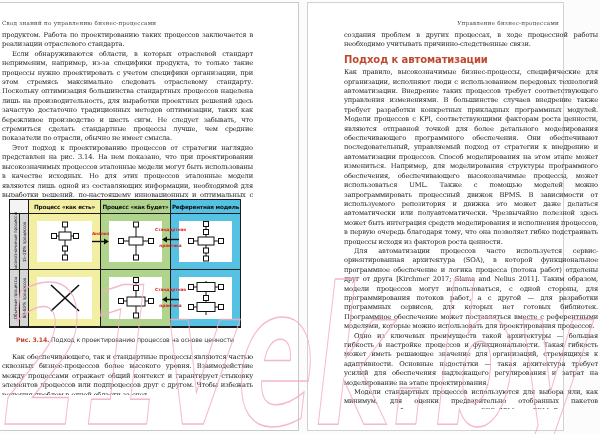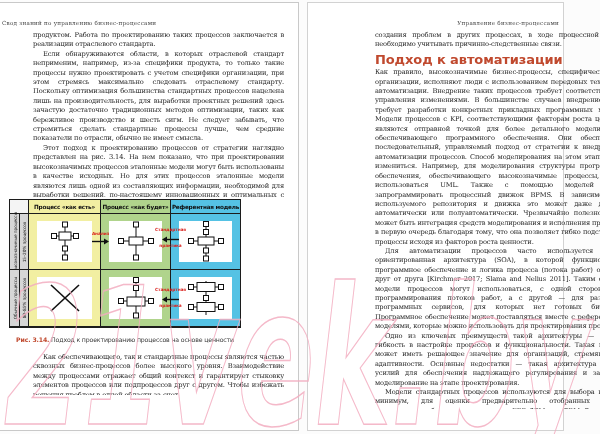"продуктом. Работа по проектированию" .body-text { margin-left: 31px -> none }
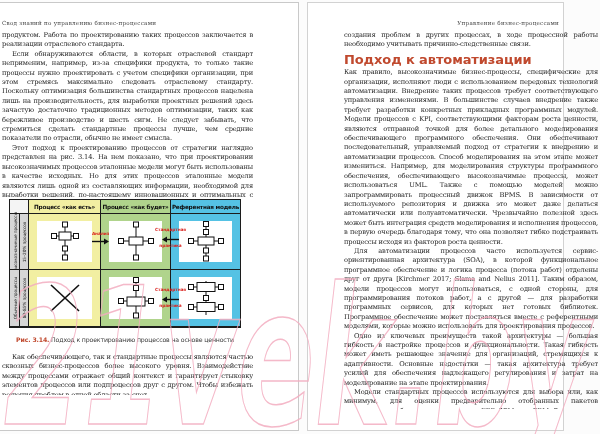"Подход к автоматизации" .section-heading { font-size: 13px -> 10px }
